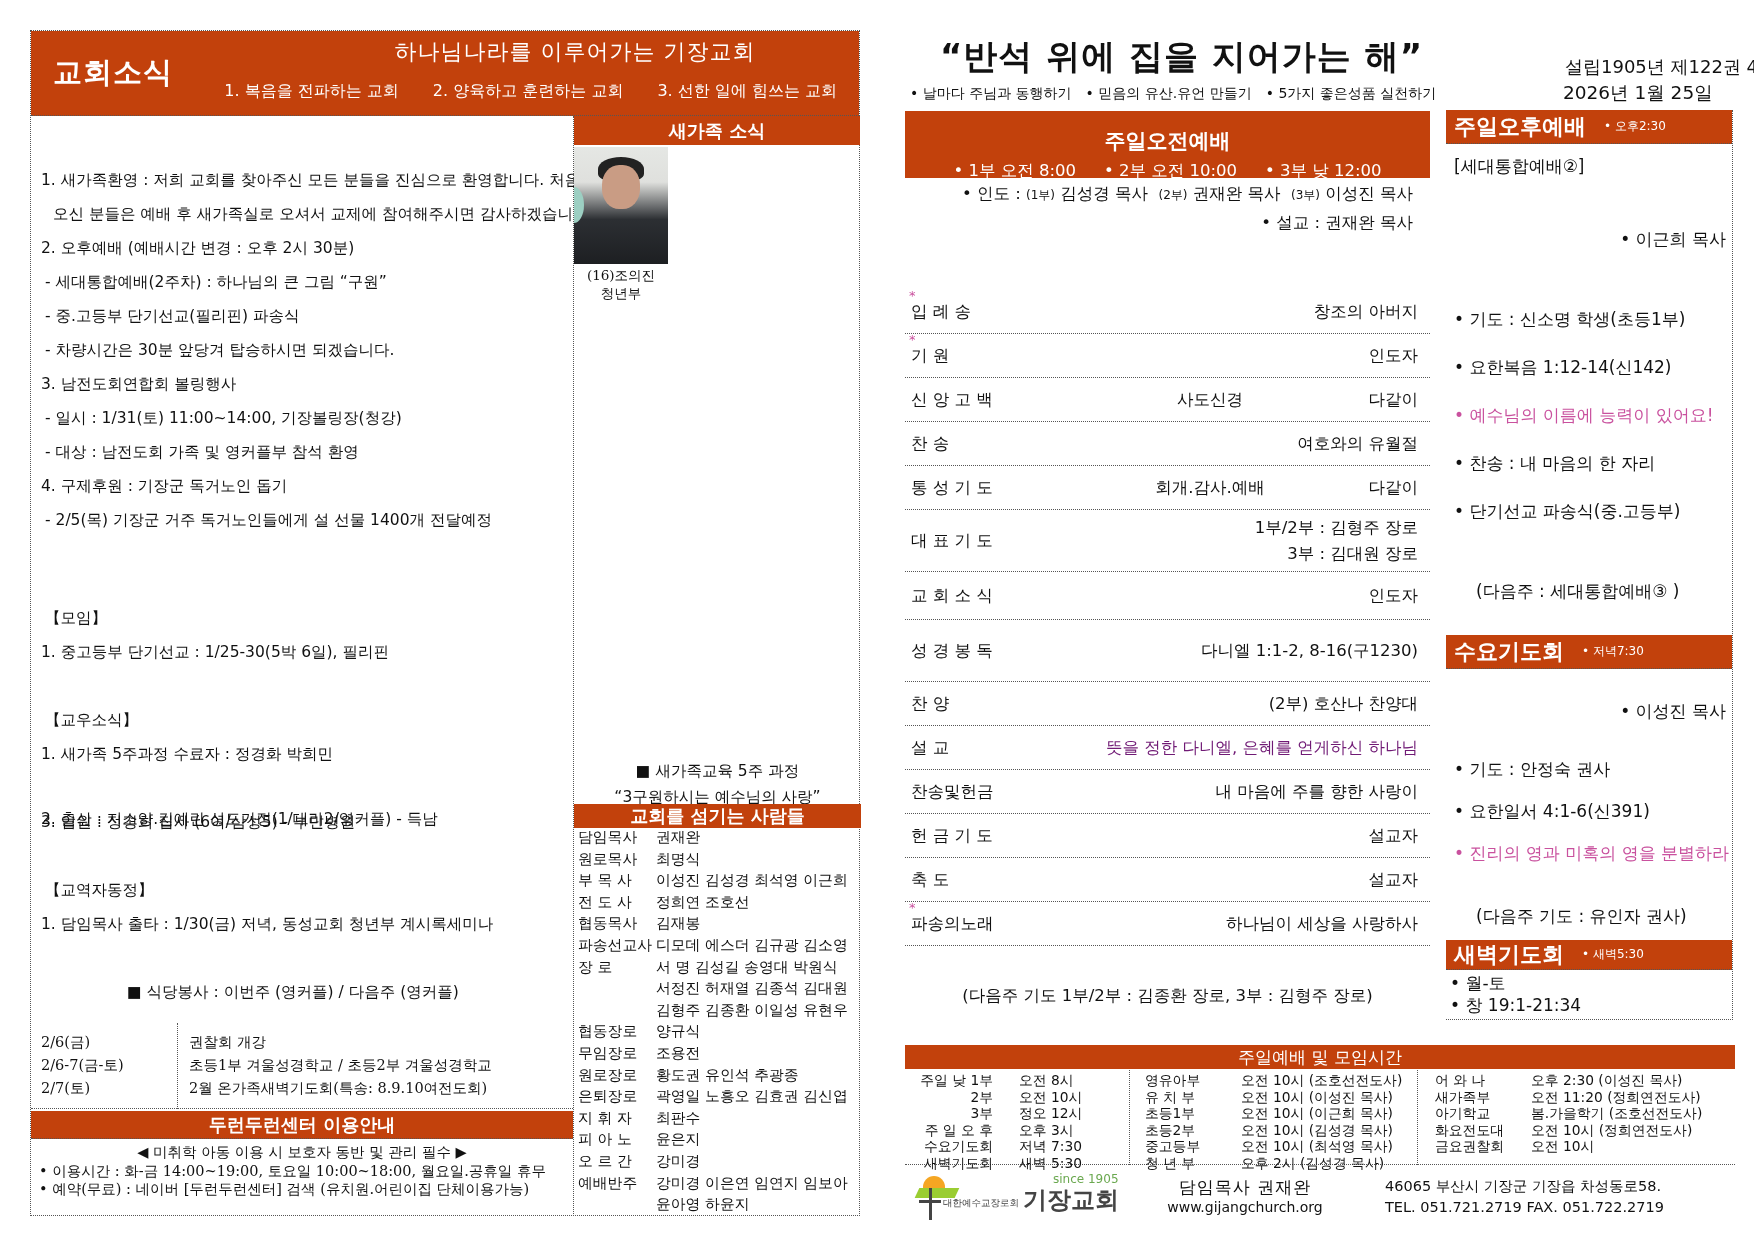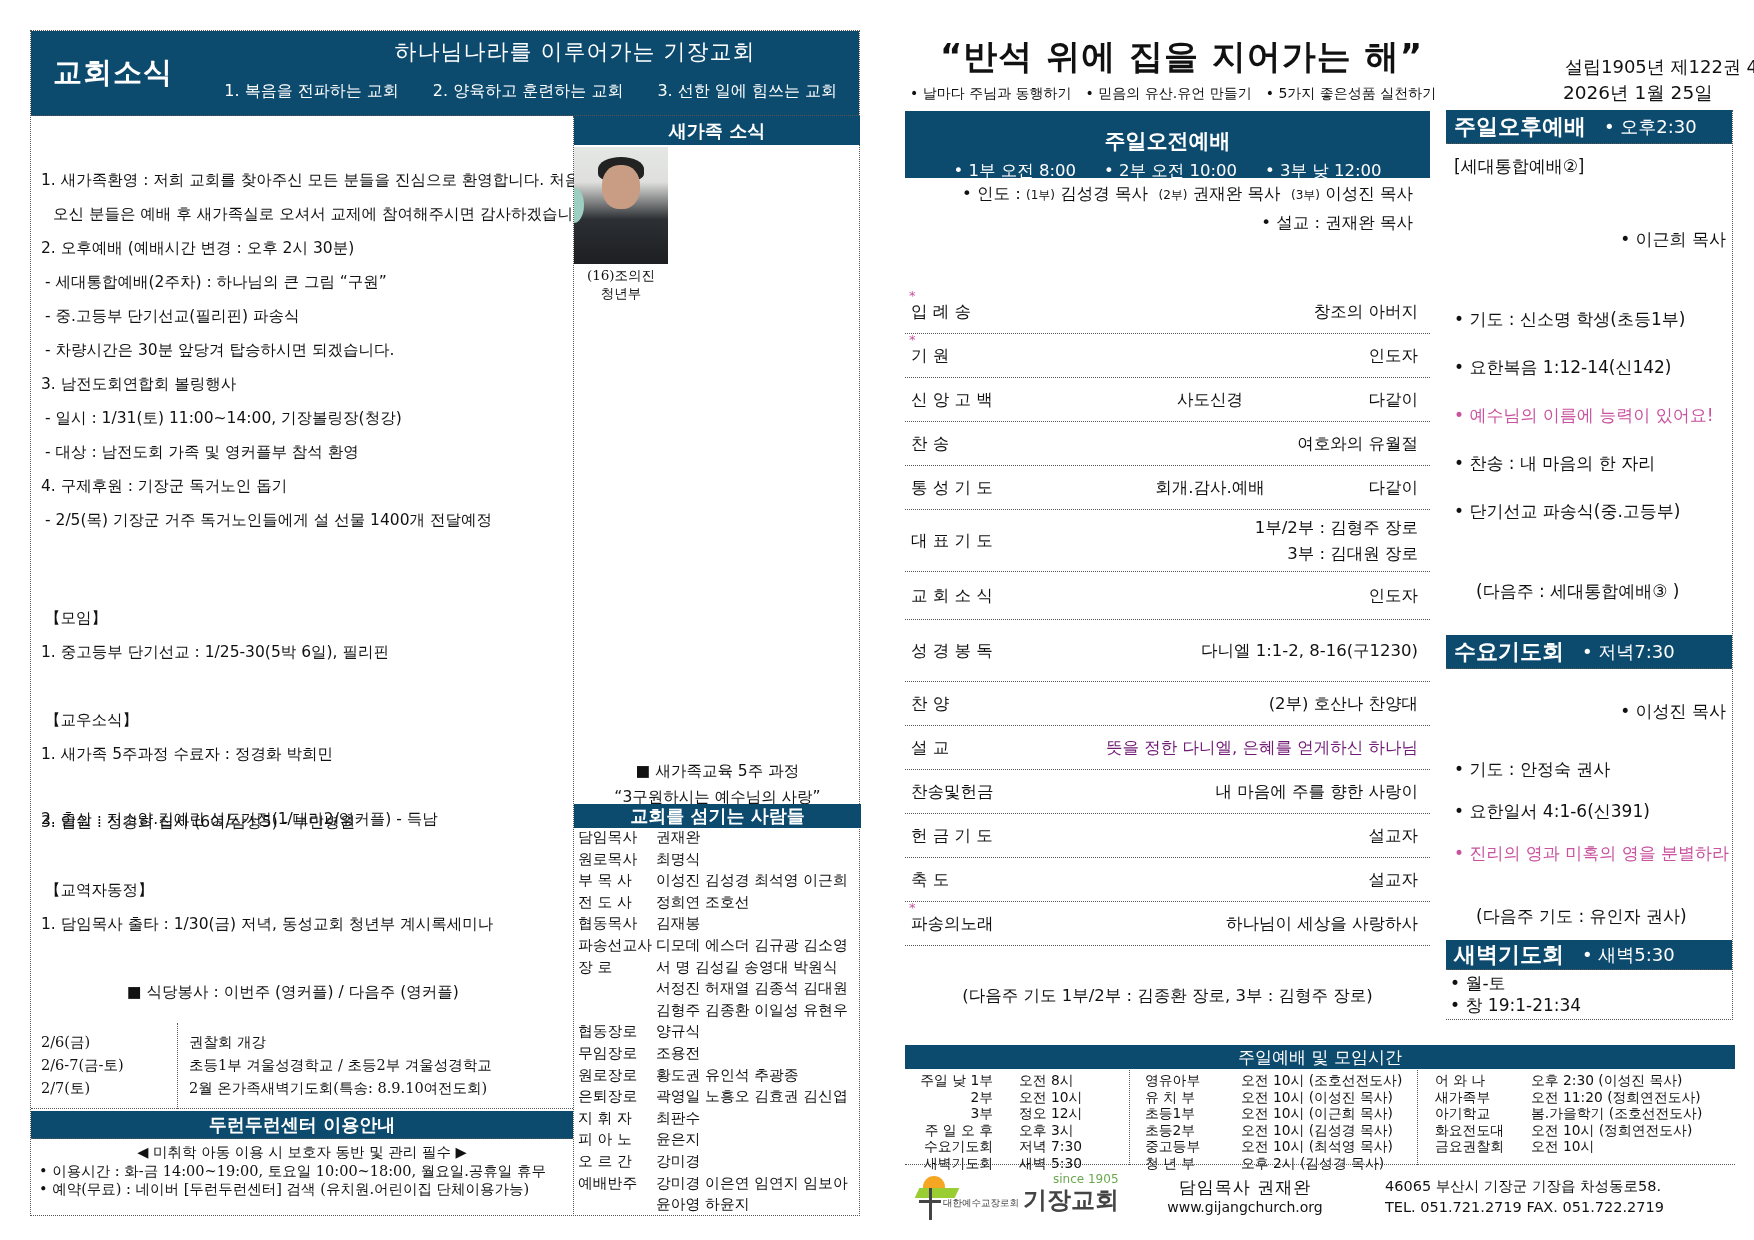"교회소식" .pink { background: #0c4a6e -> #c2410c }
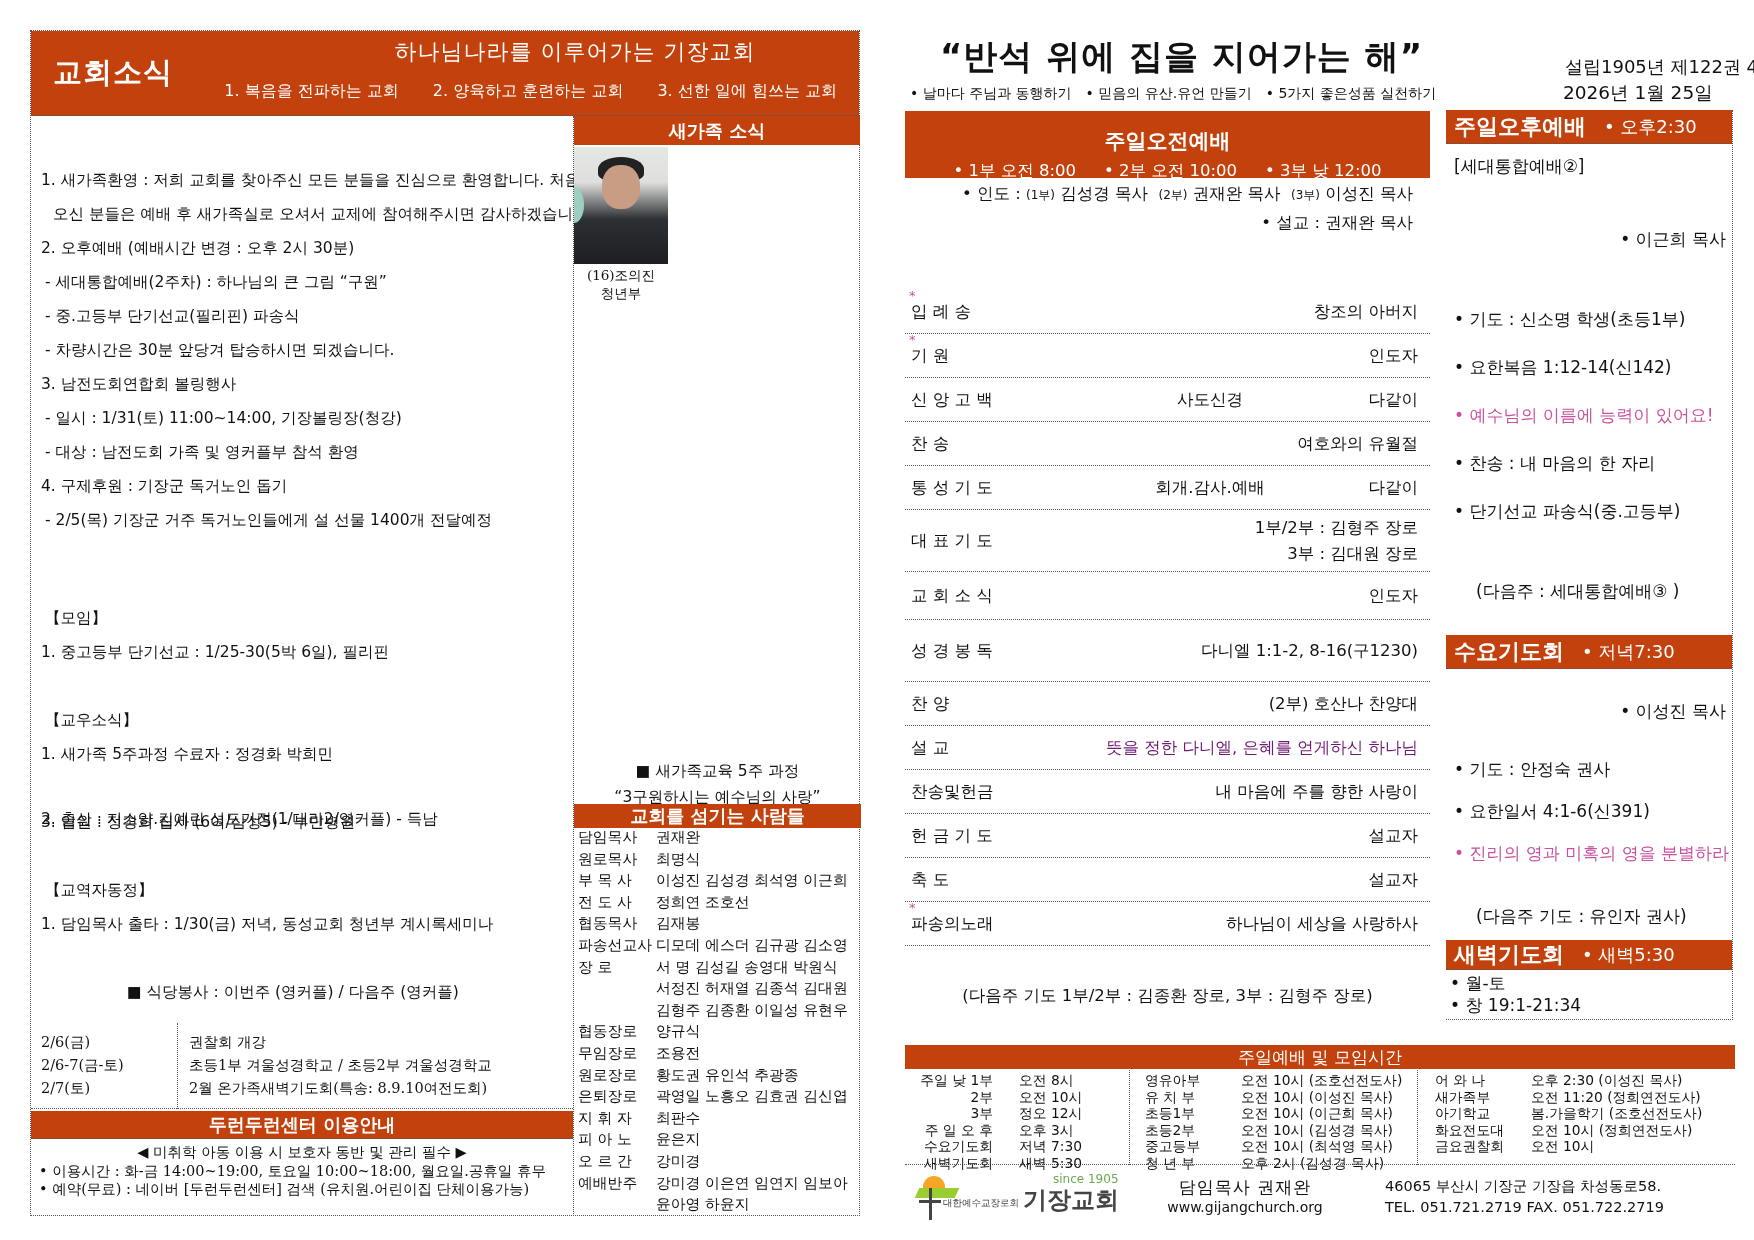"• 오후2:30" .side-head .tm { font-size: 18px -> 12px }
